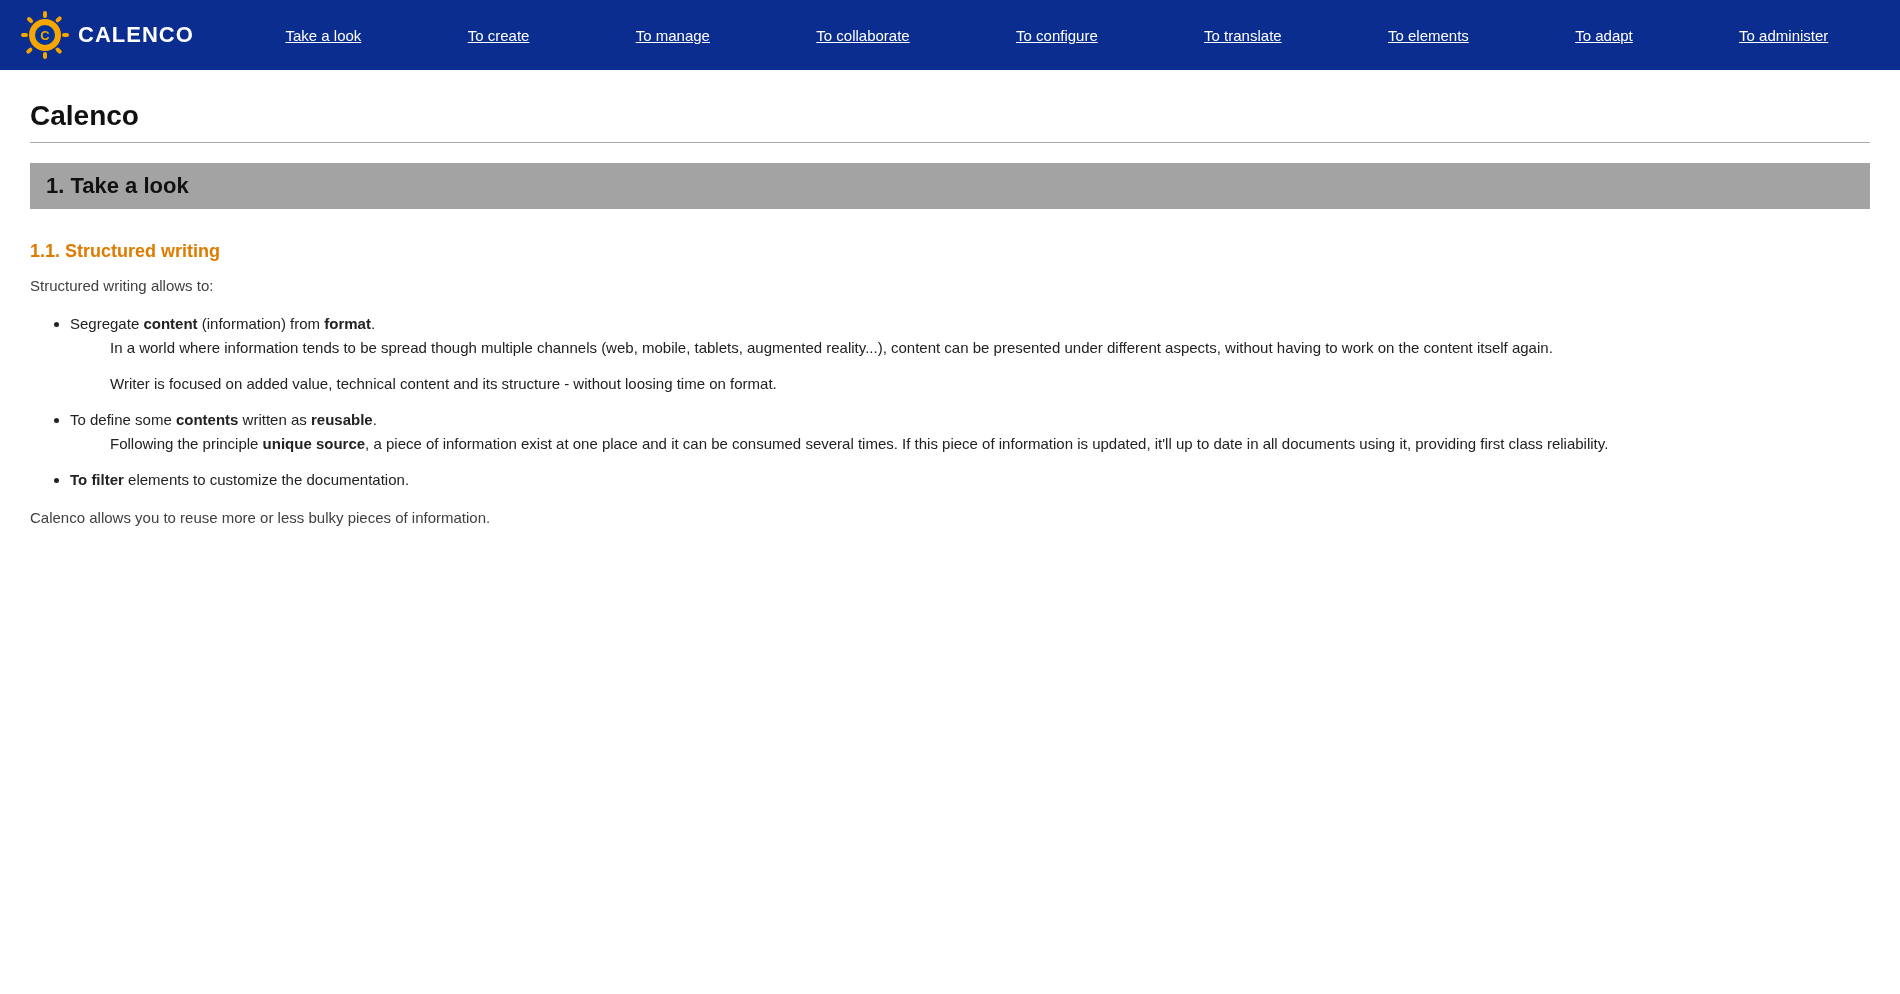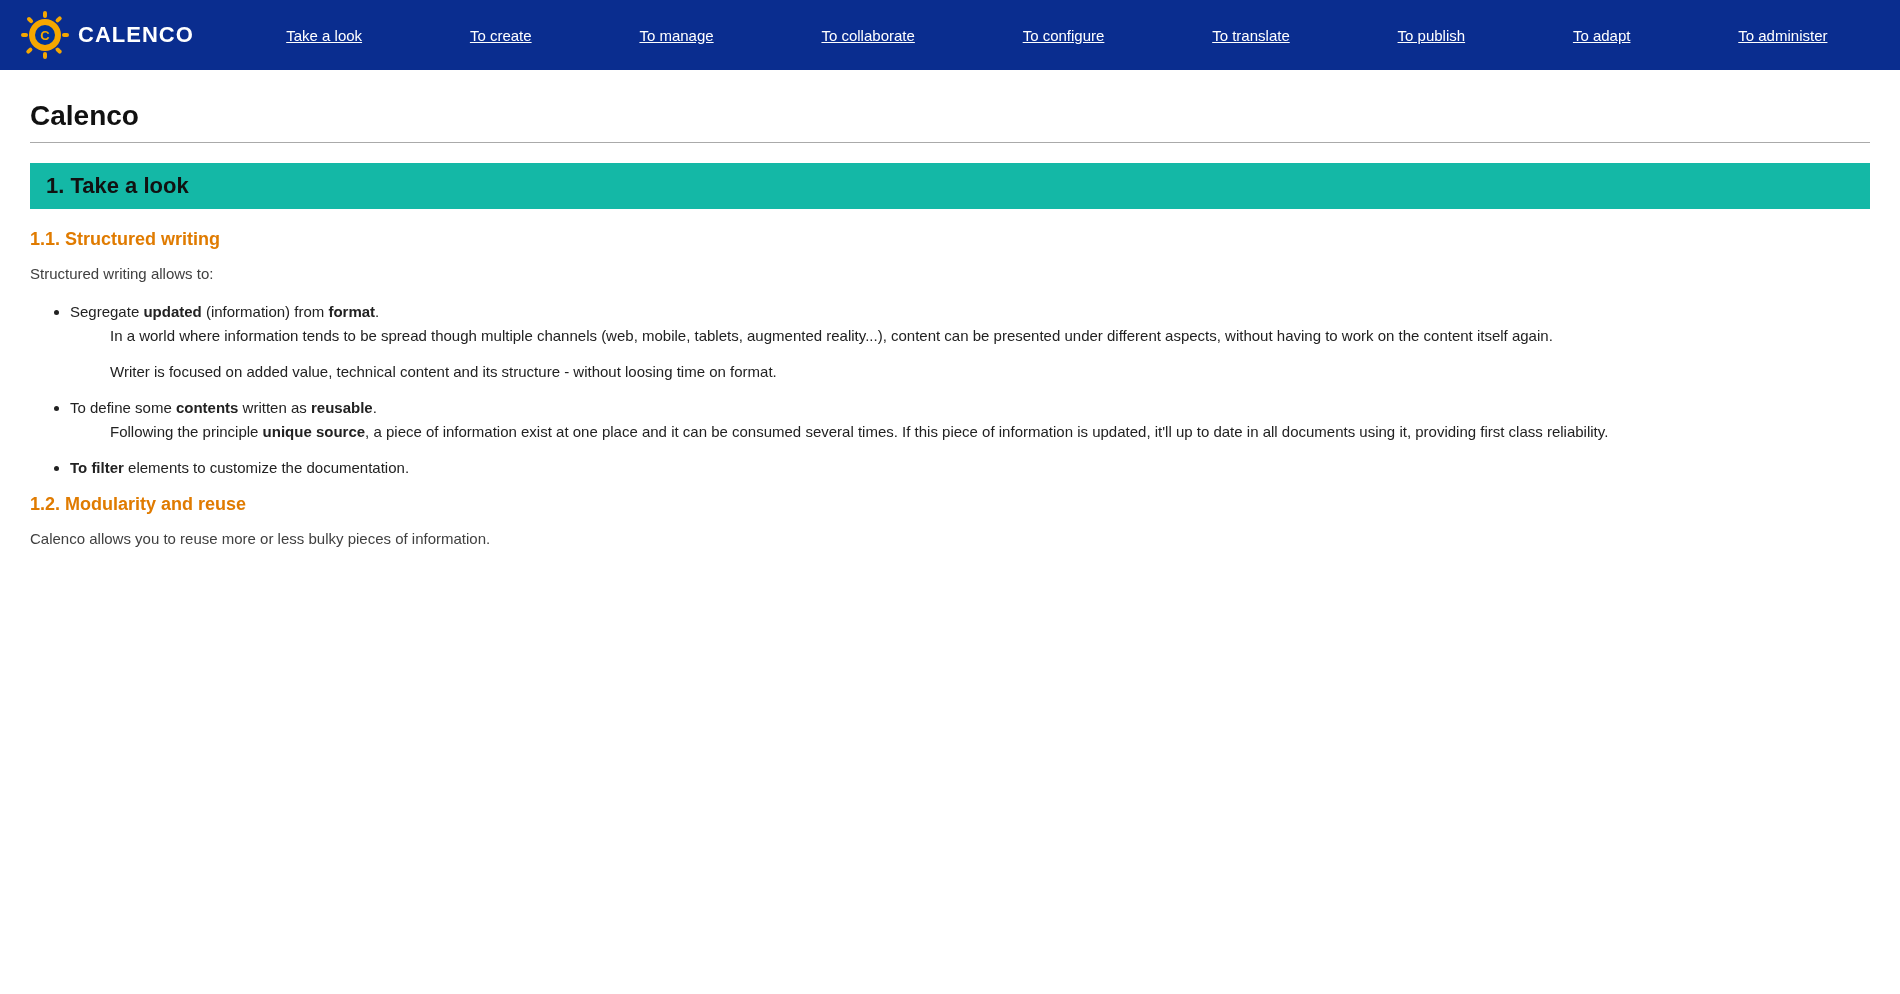"To publish" a.nav-link { text: publish -> elements }
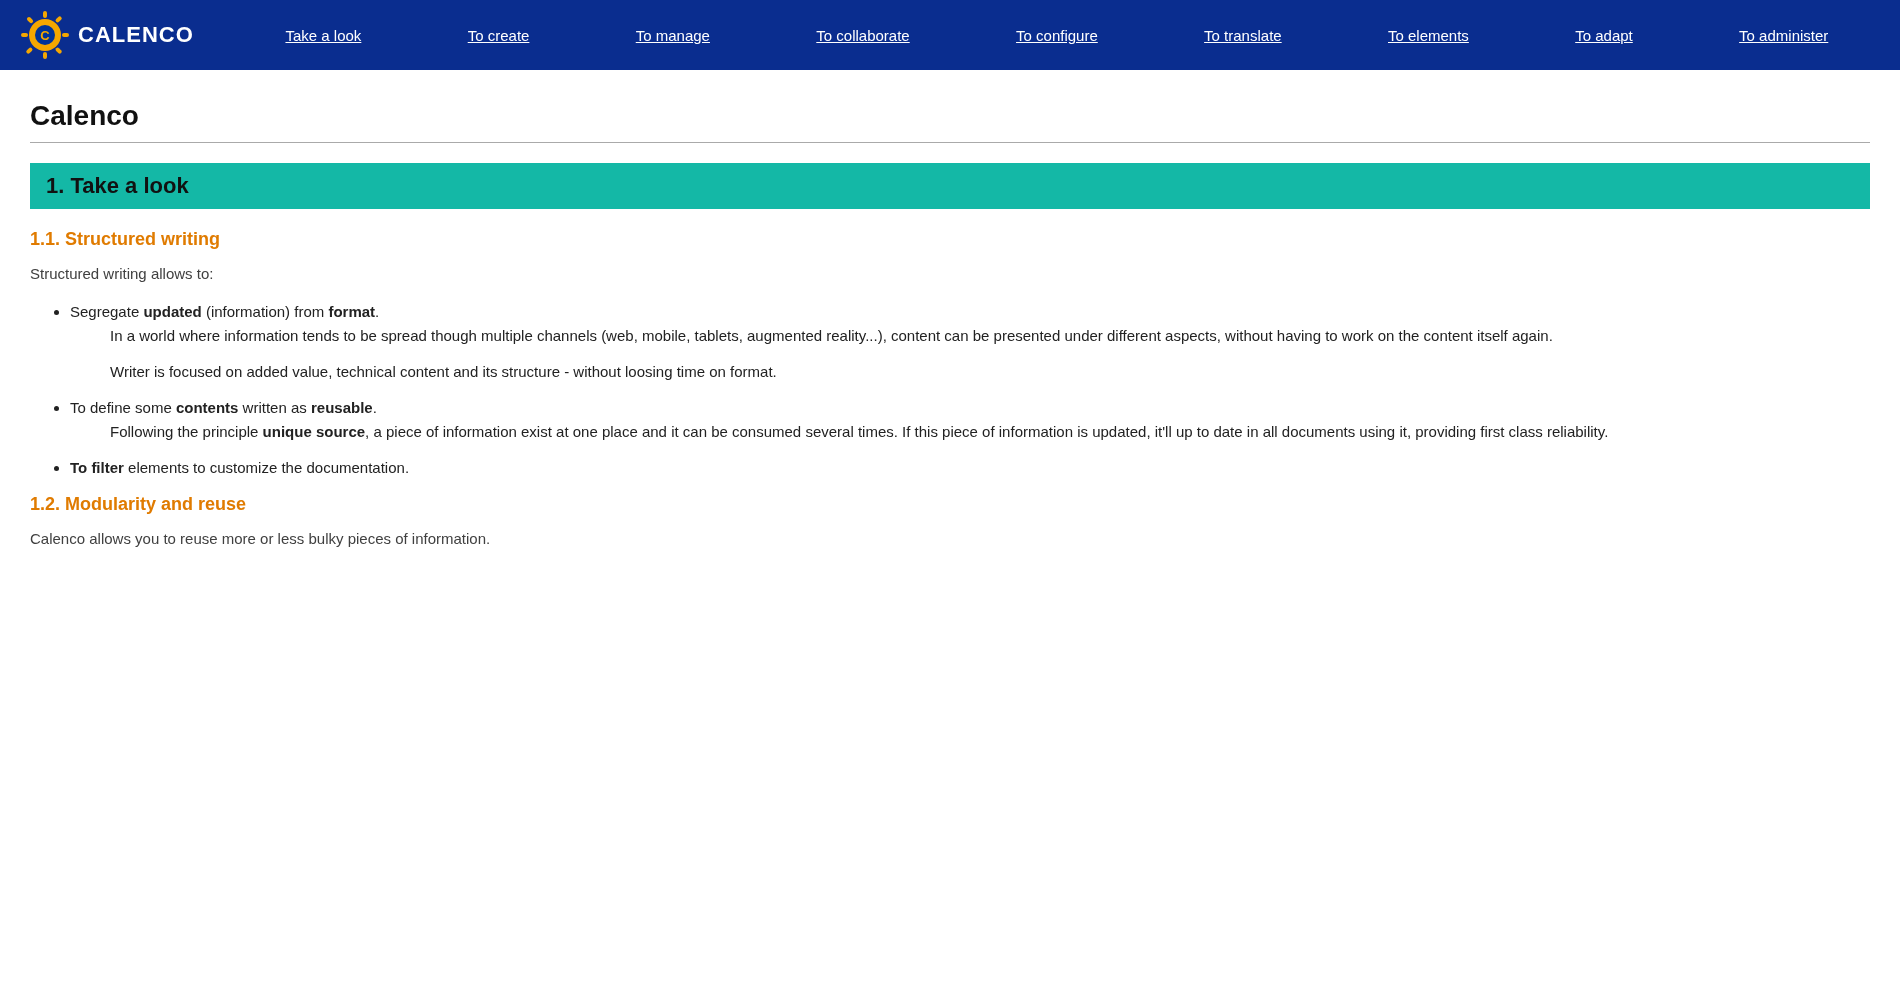"1. Take a look" .section-header { background-color: #14b8a6 -> #a3a3a3; margin-bottom: 20px -> 32px }
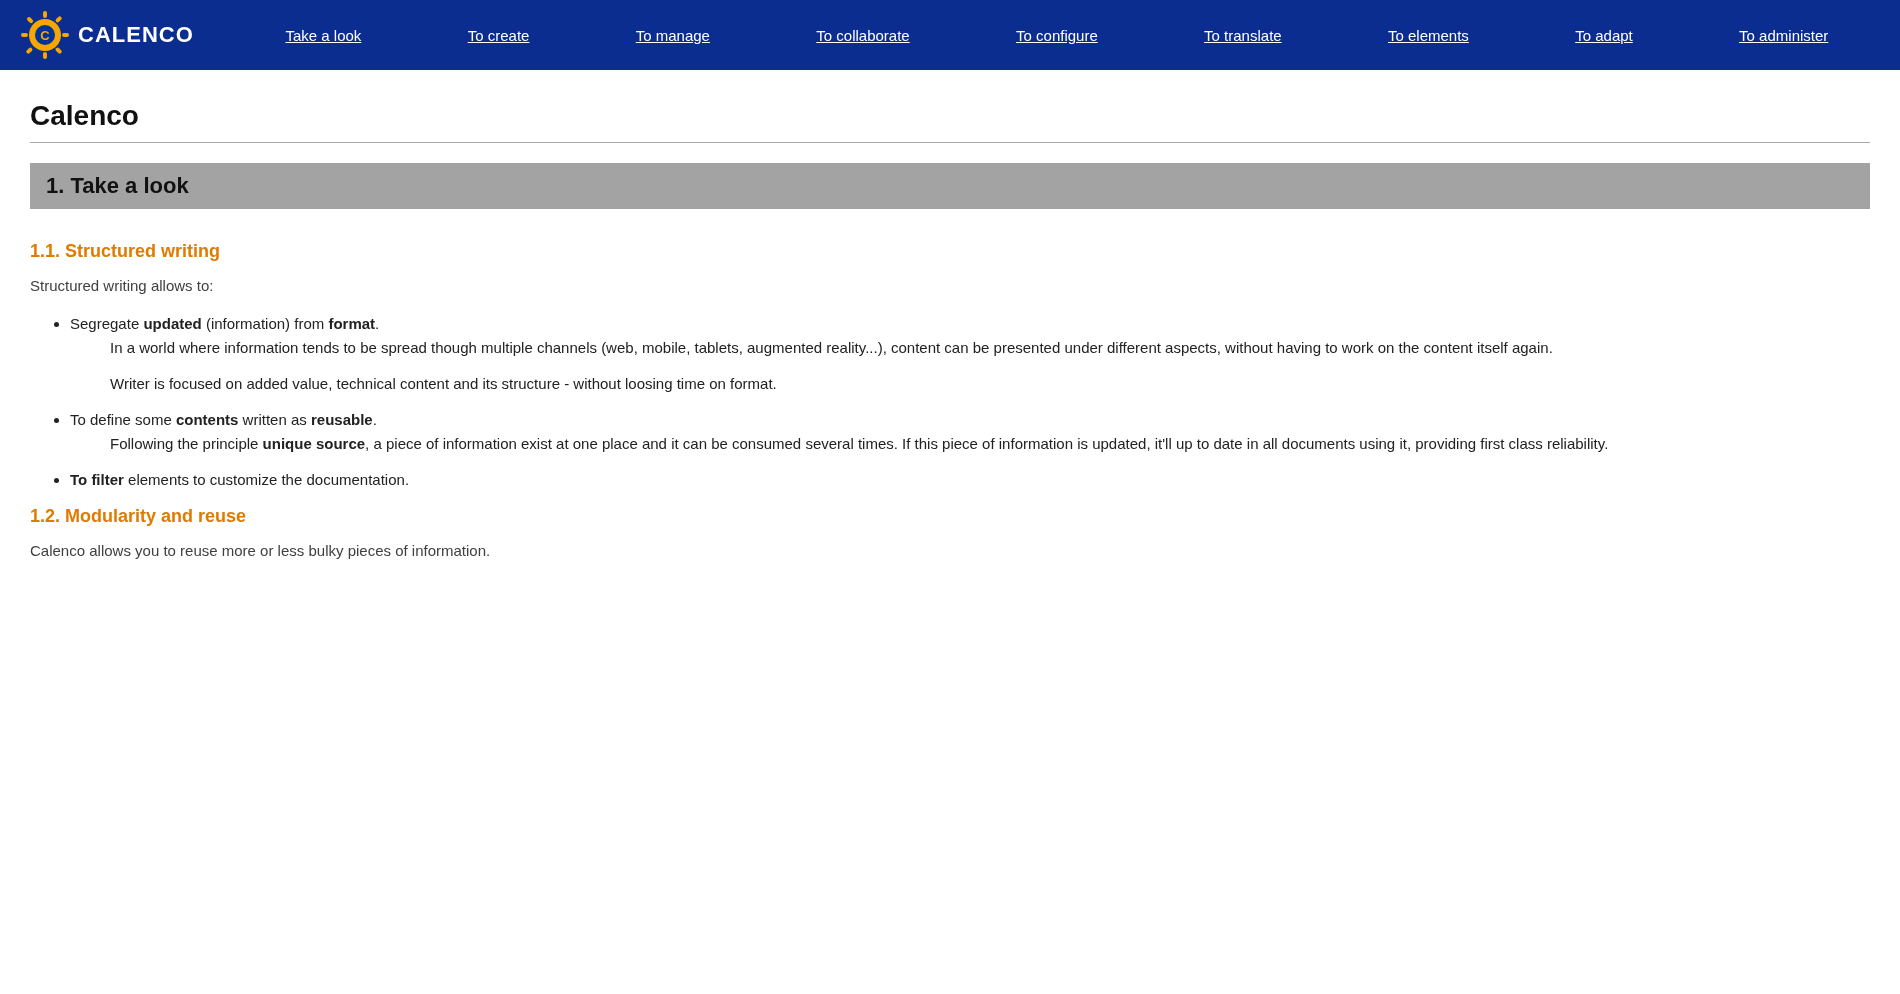"updated" strong { text: updated -> content }
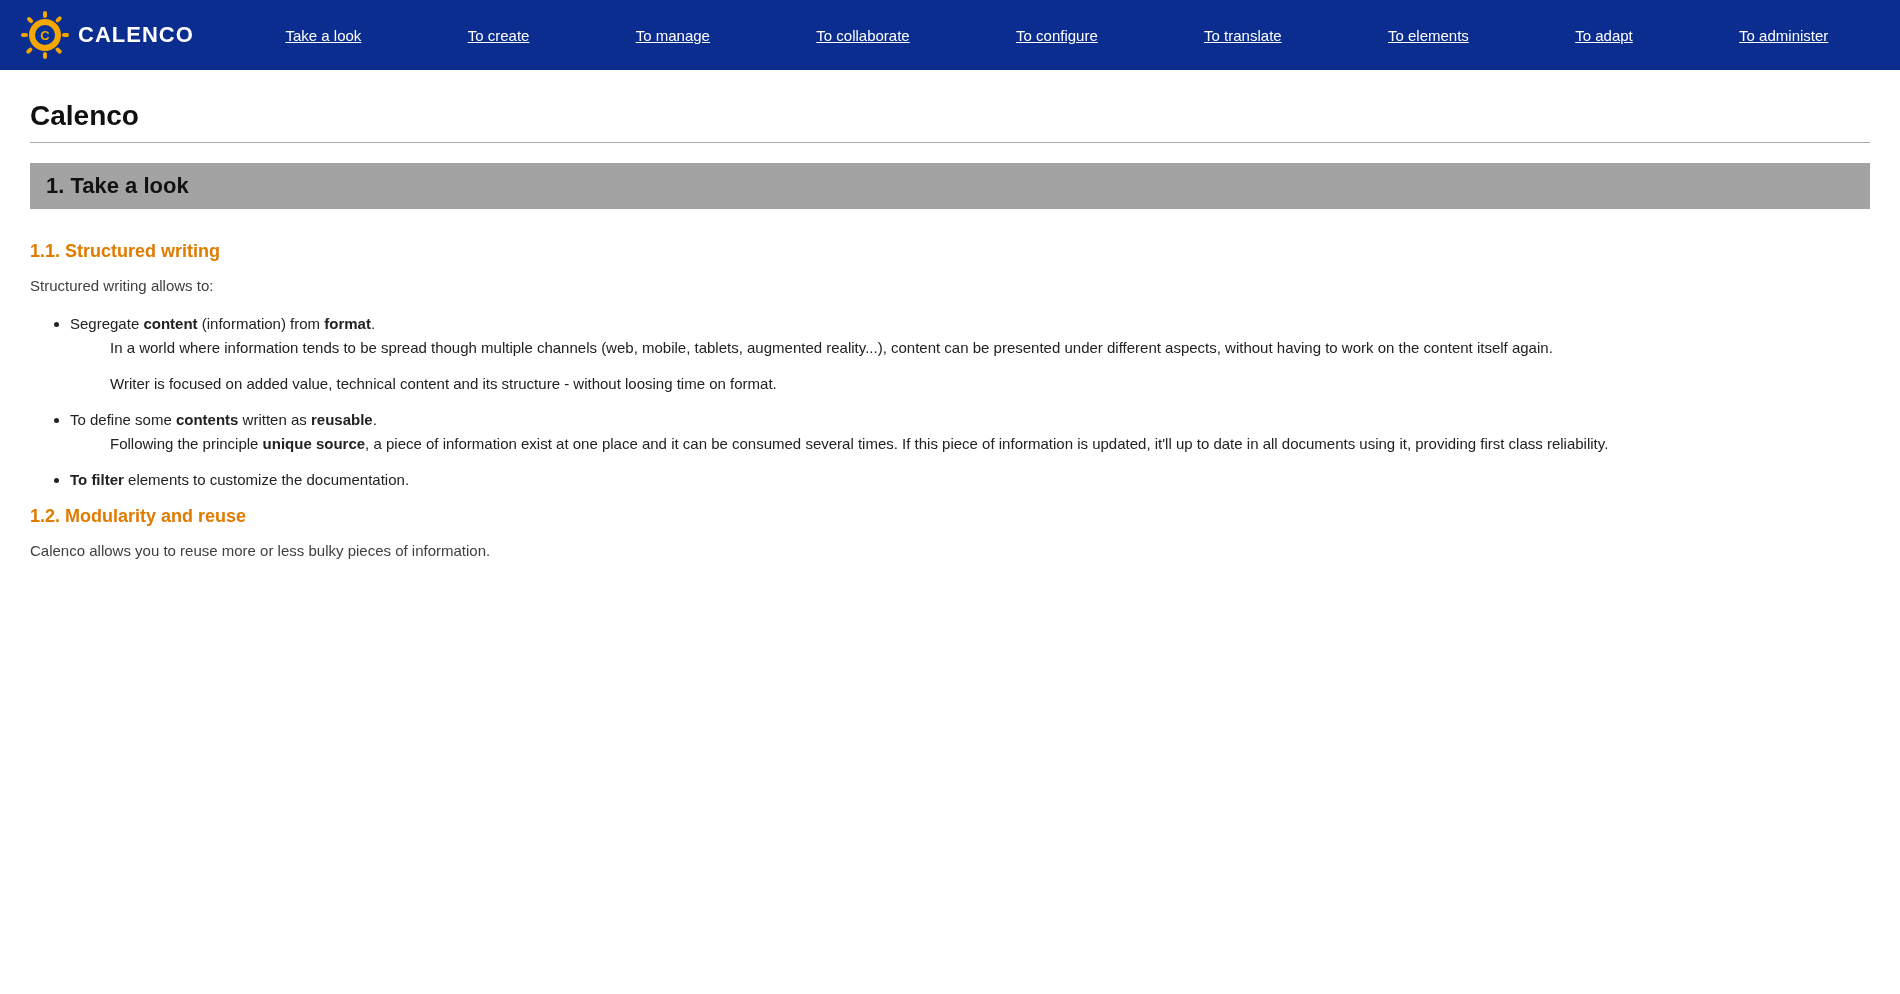"1.2. Modularity and reuse" h3.subsection-title { html: <h3>1.2. Modularity and reuse</h3> -> none }
